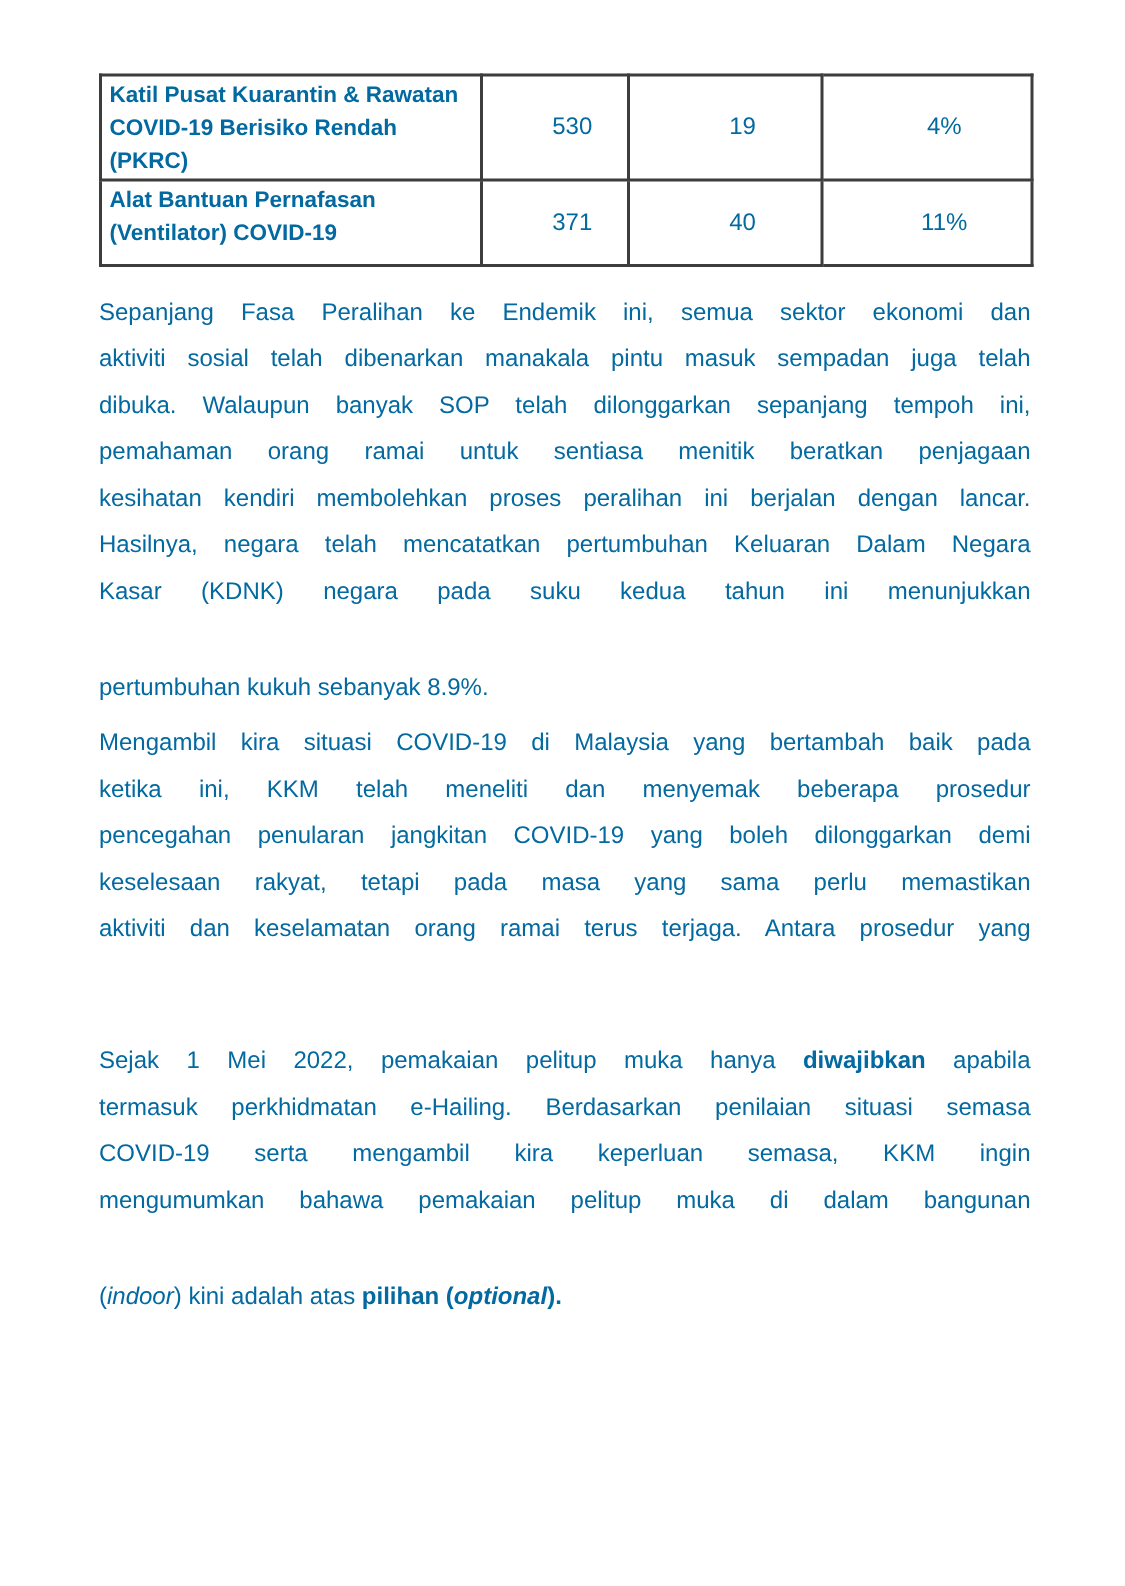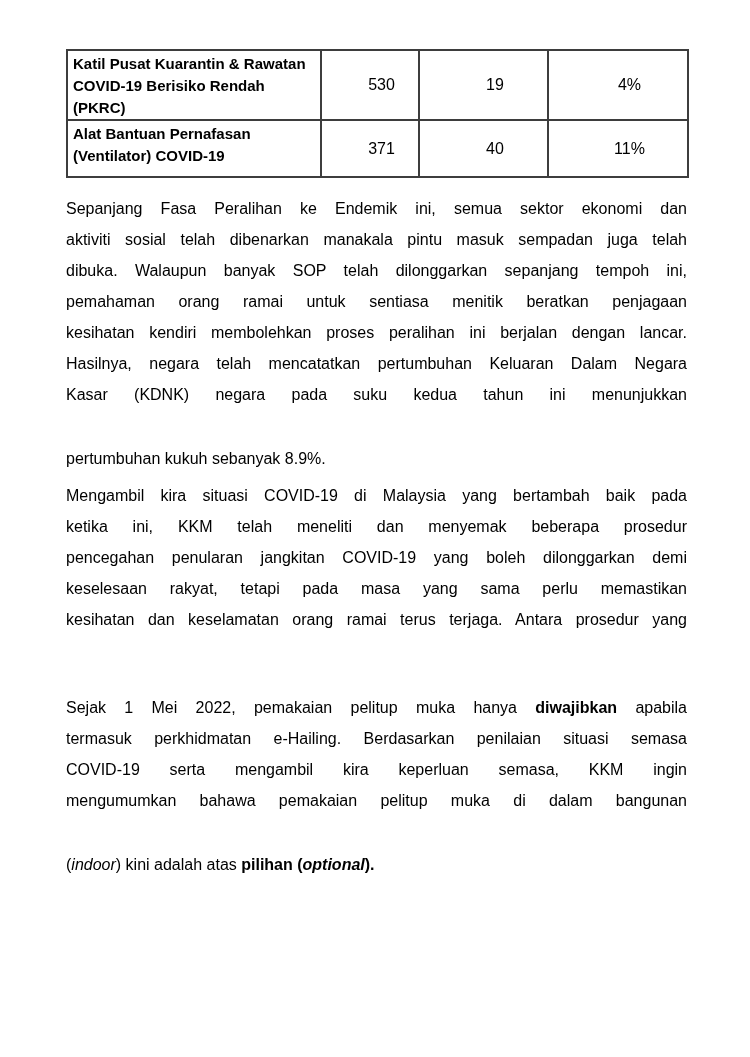"Katil Pusat Kuarantin & Rawatan" .page { color: #000000 -> #0369a1 }
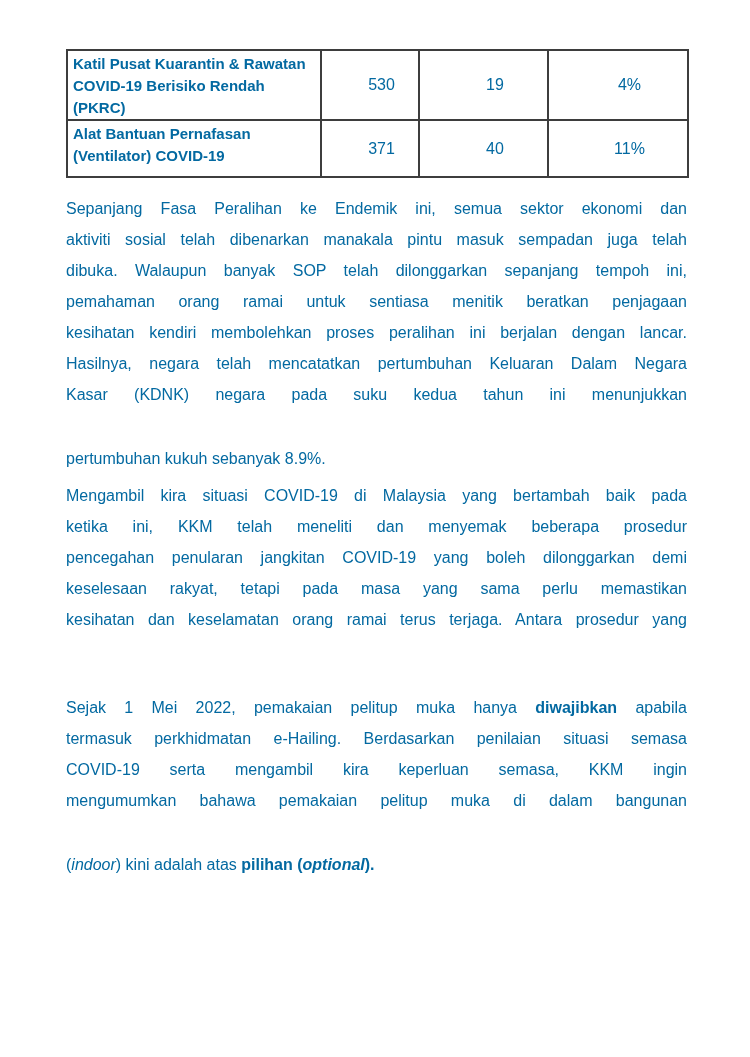"kesihatan dan keselamatan orang ramai" span { text: kesihatan -> aktiviti }
